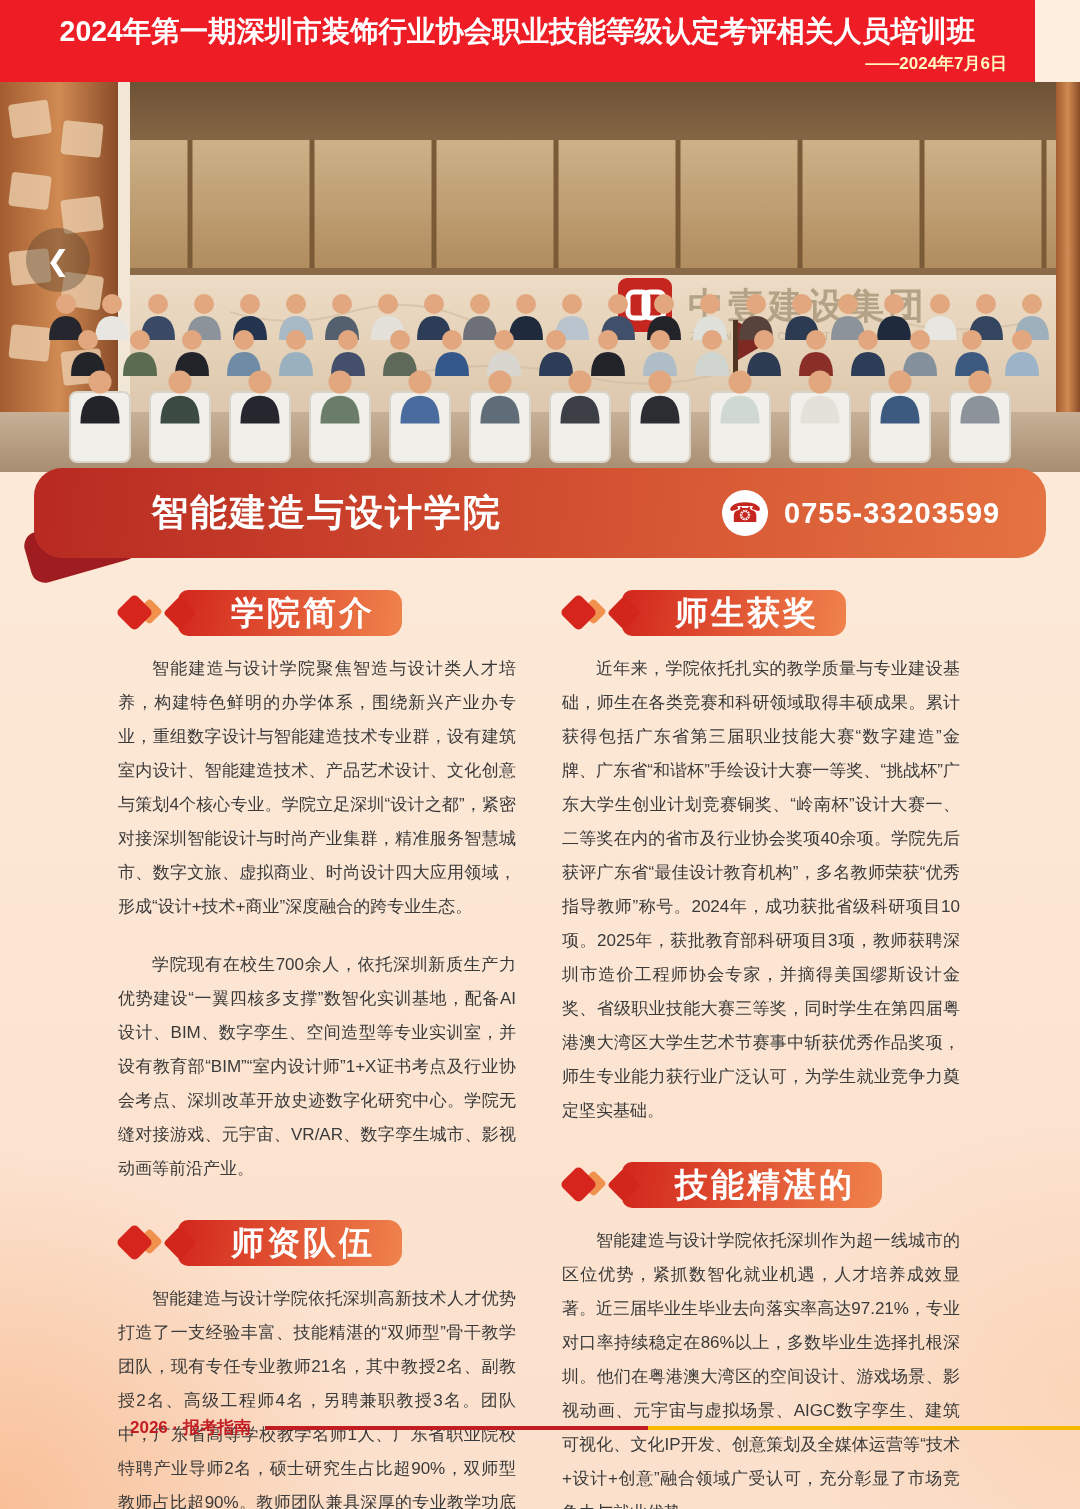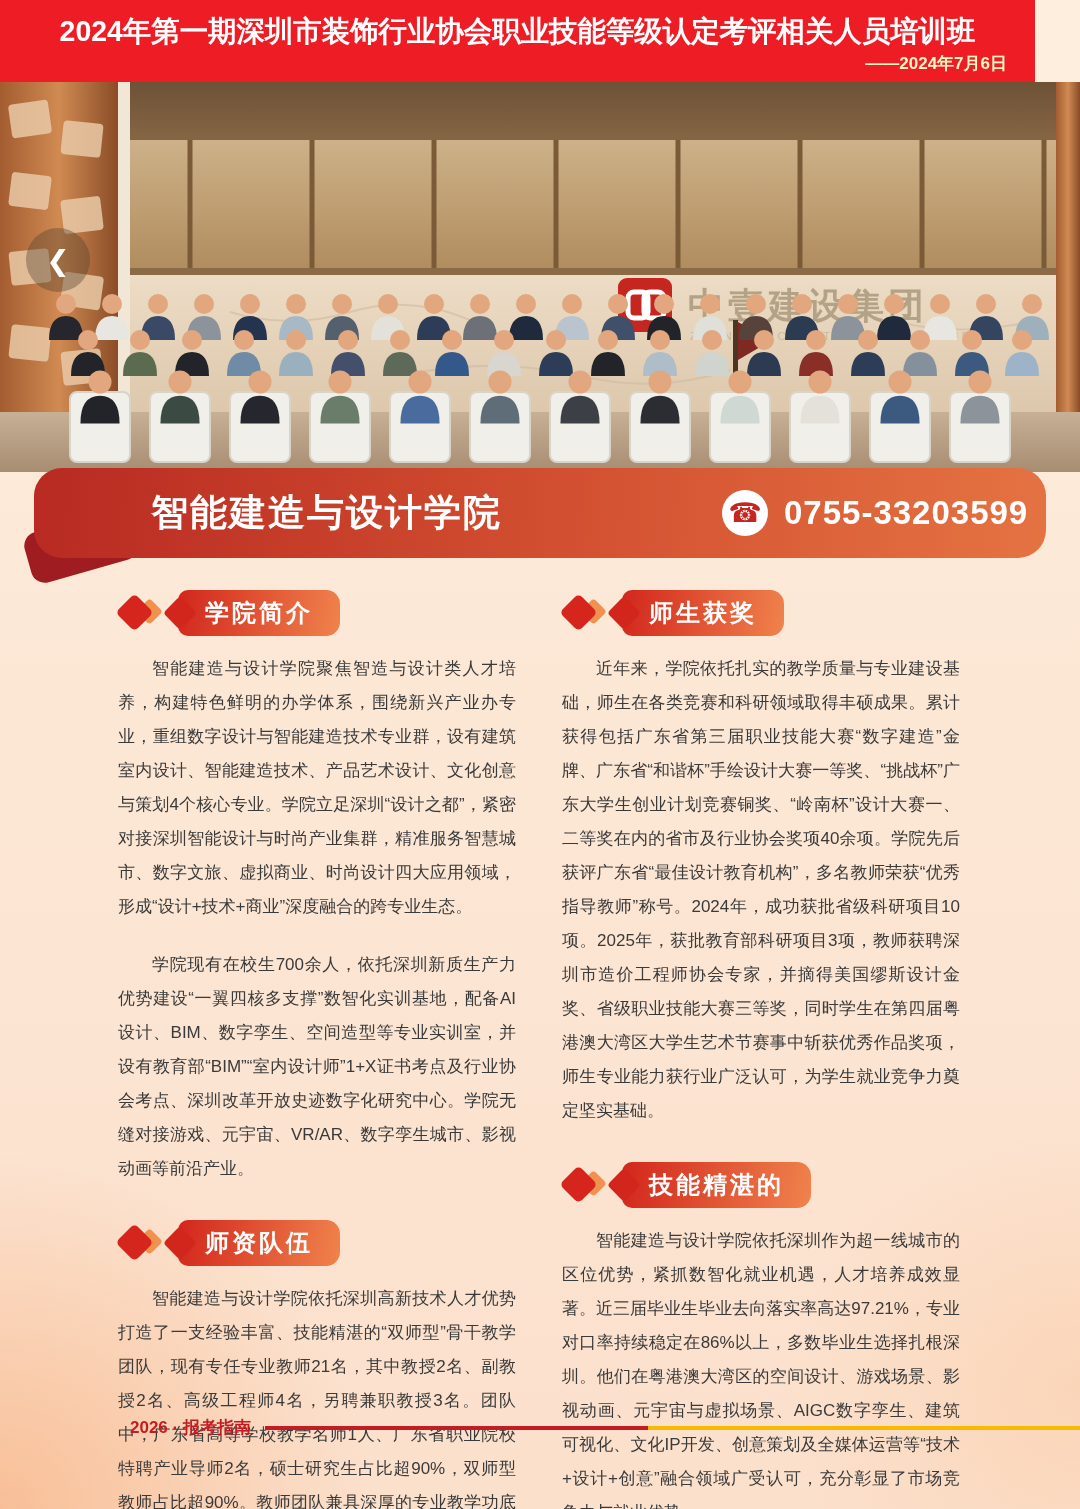"0755-33203599" .phone-number { font-size: 33px -> 29px }
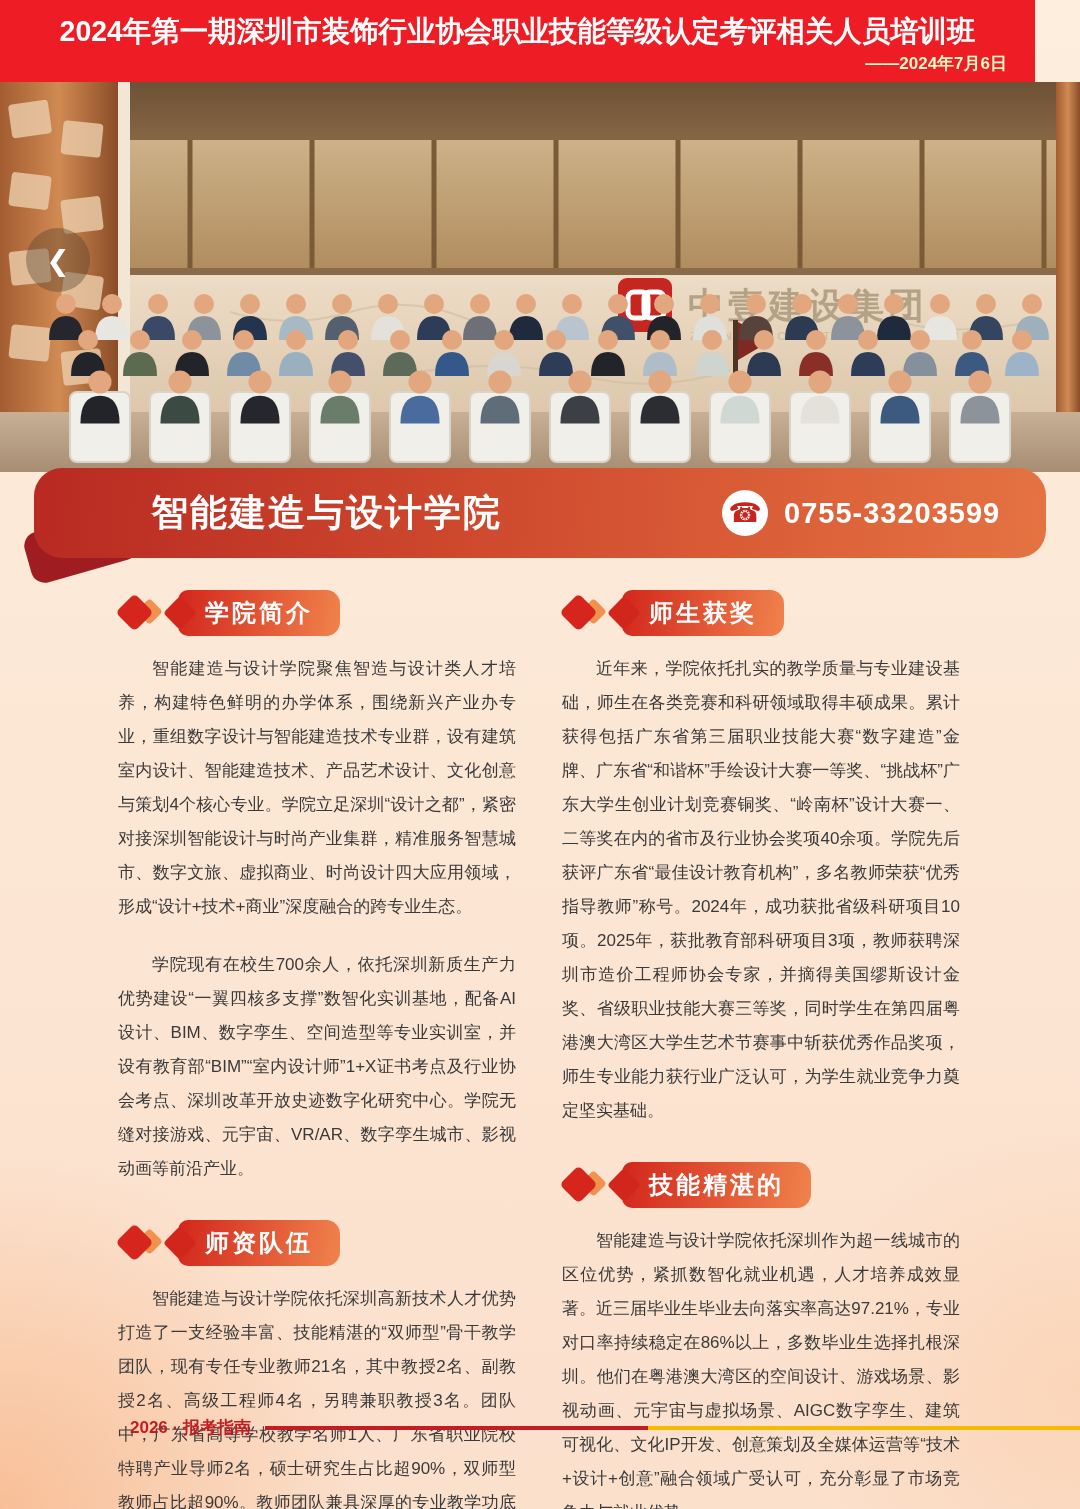"学院简介" .ribbon-label { font-size: 24px -> 33px; margin-left: none -> 26px }
